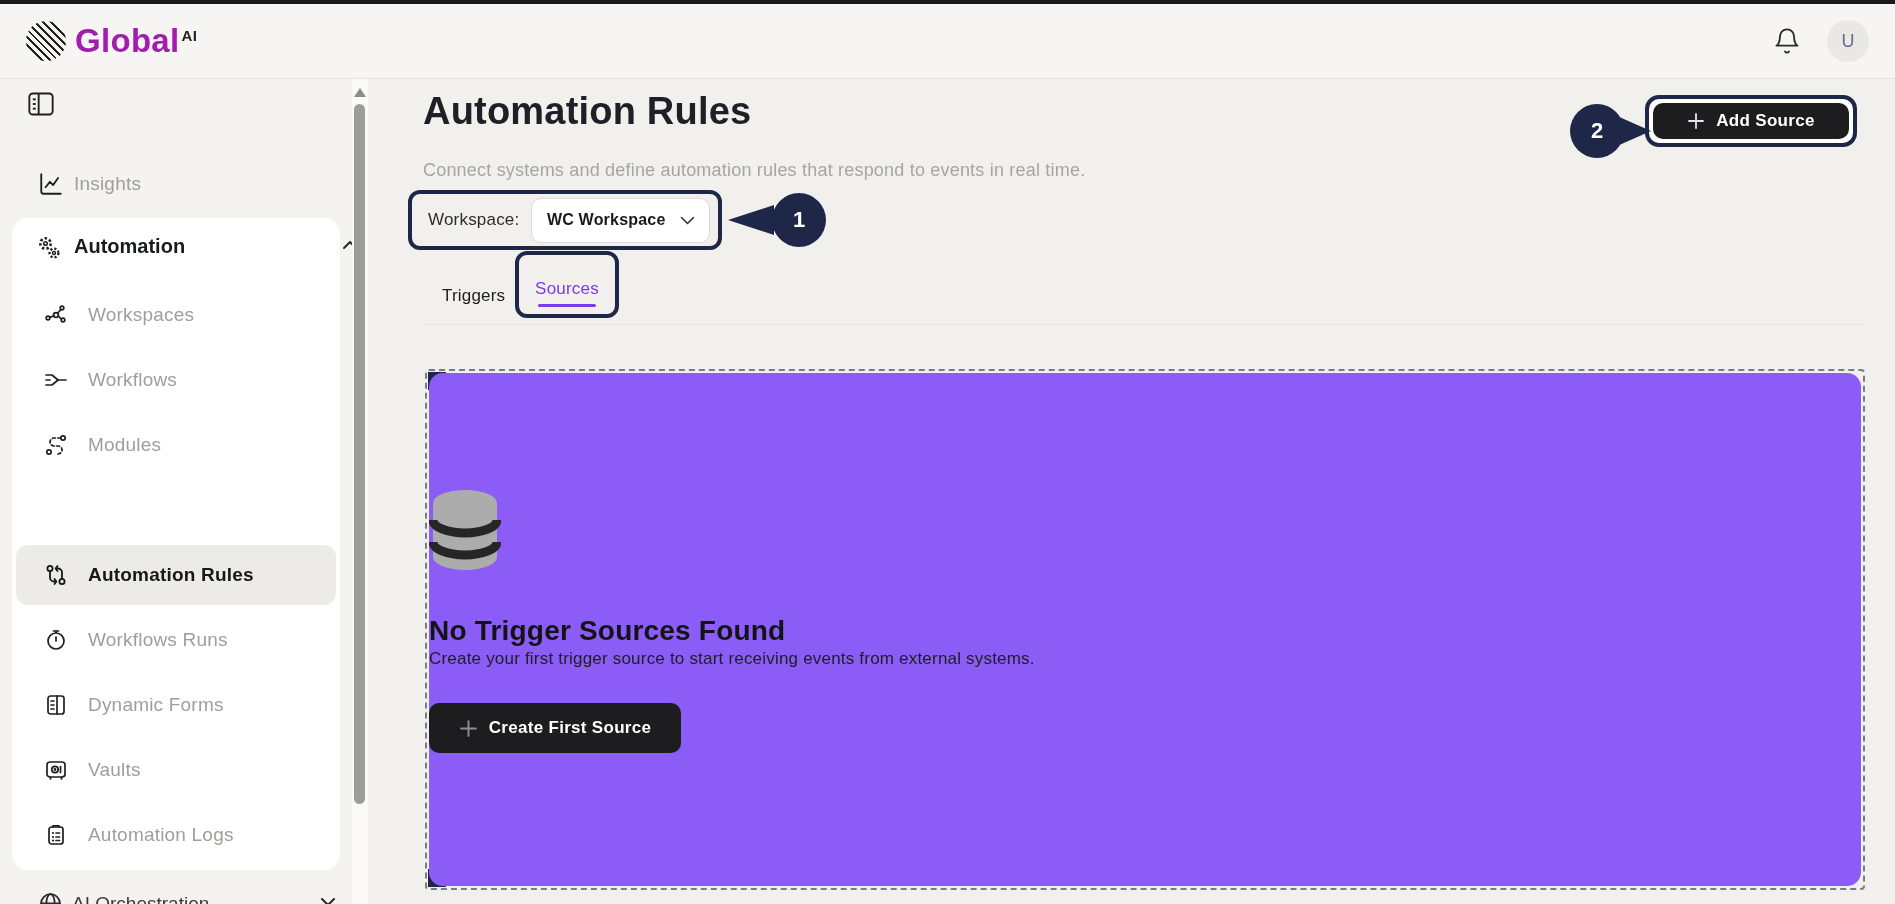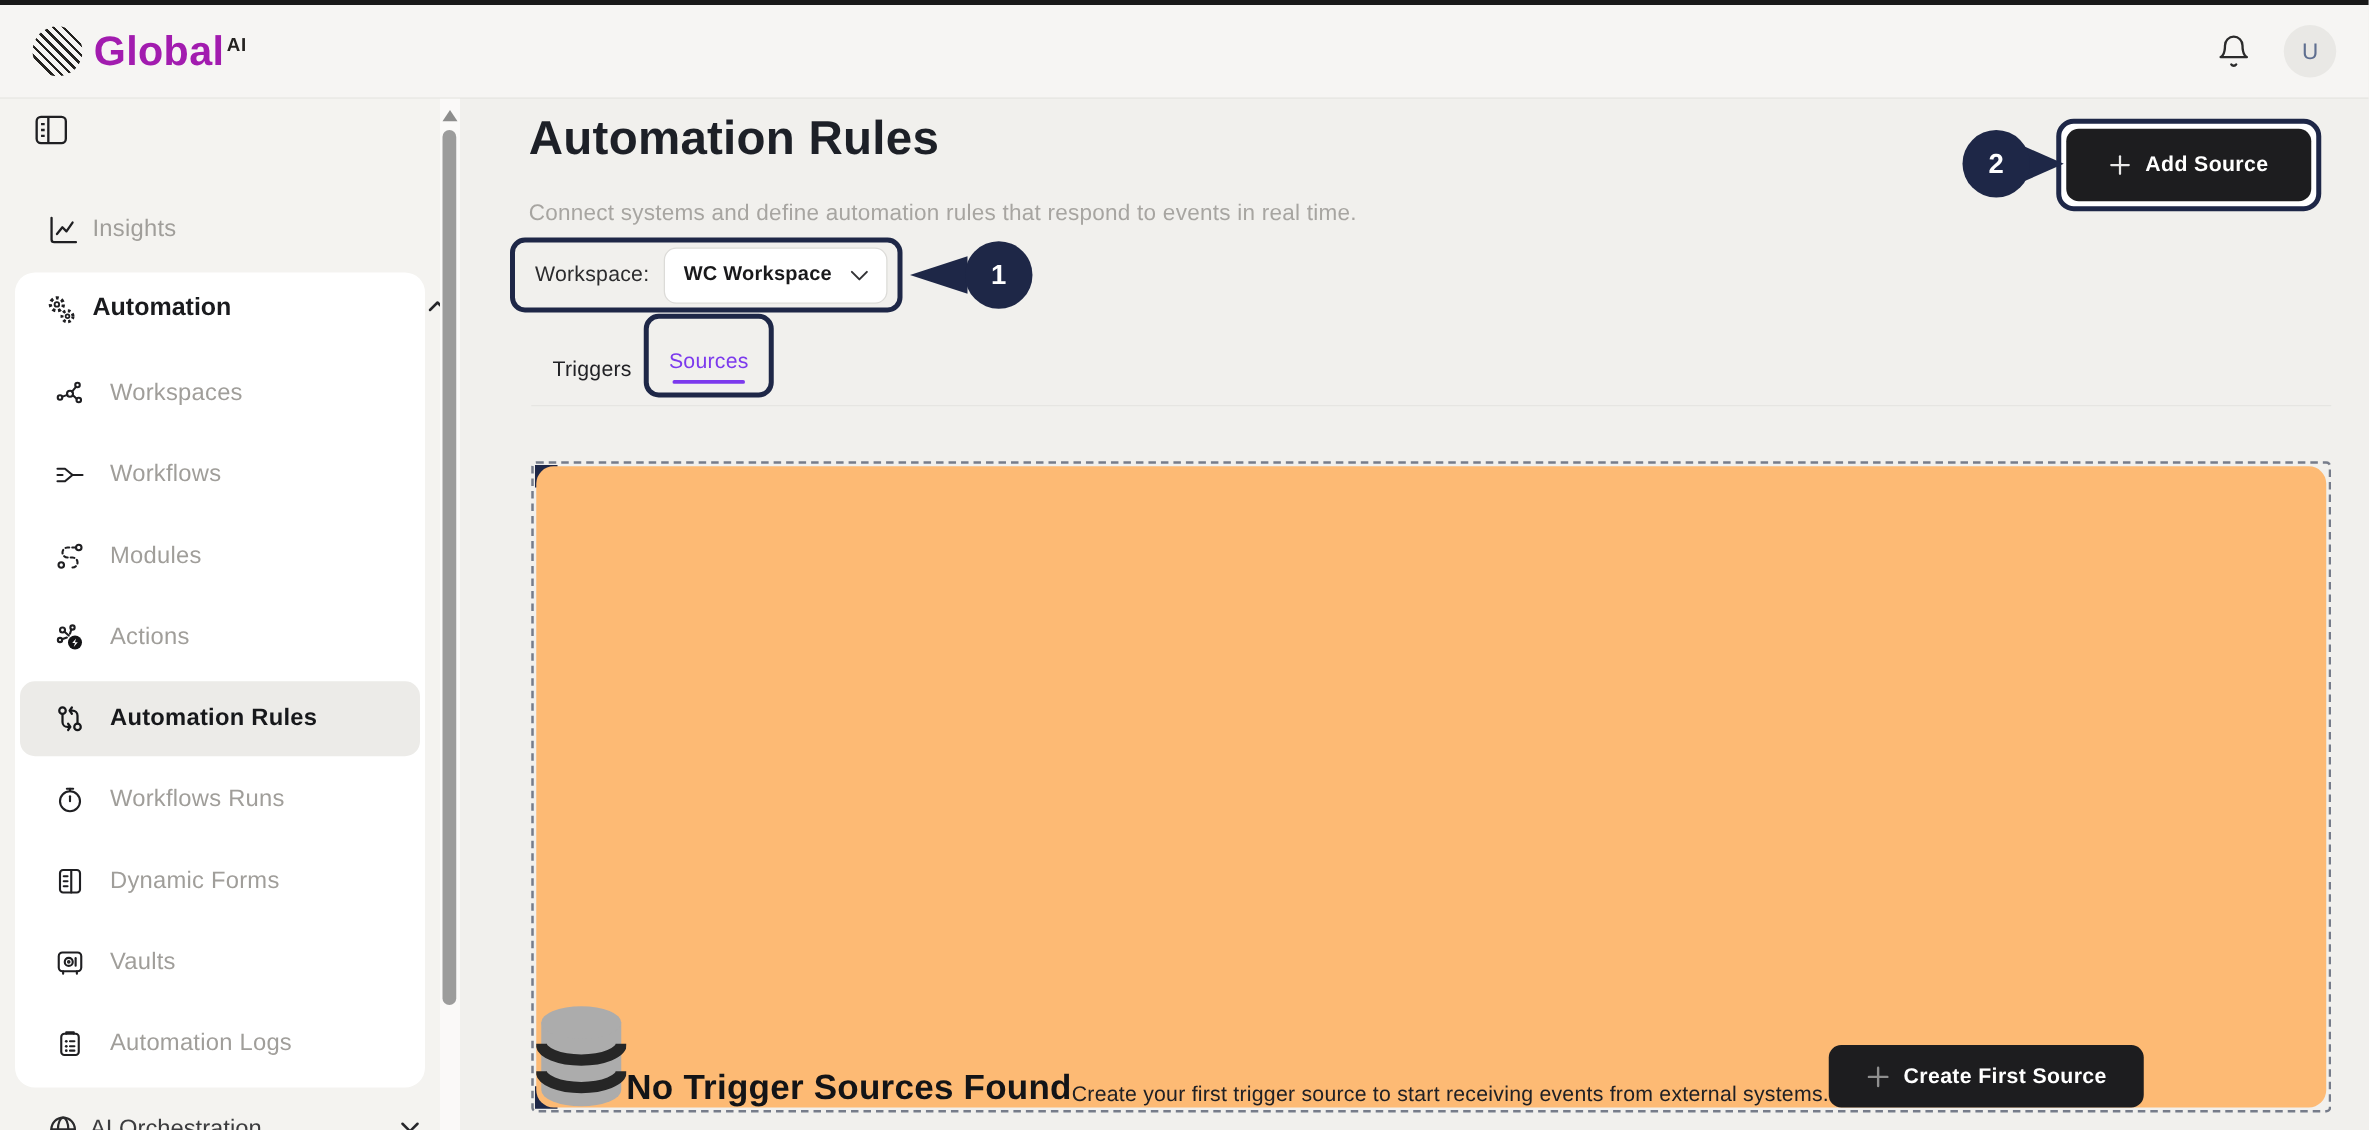"Add Source" .addsource-box { height: 74px -> 52px }
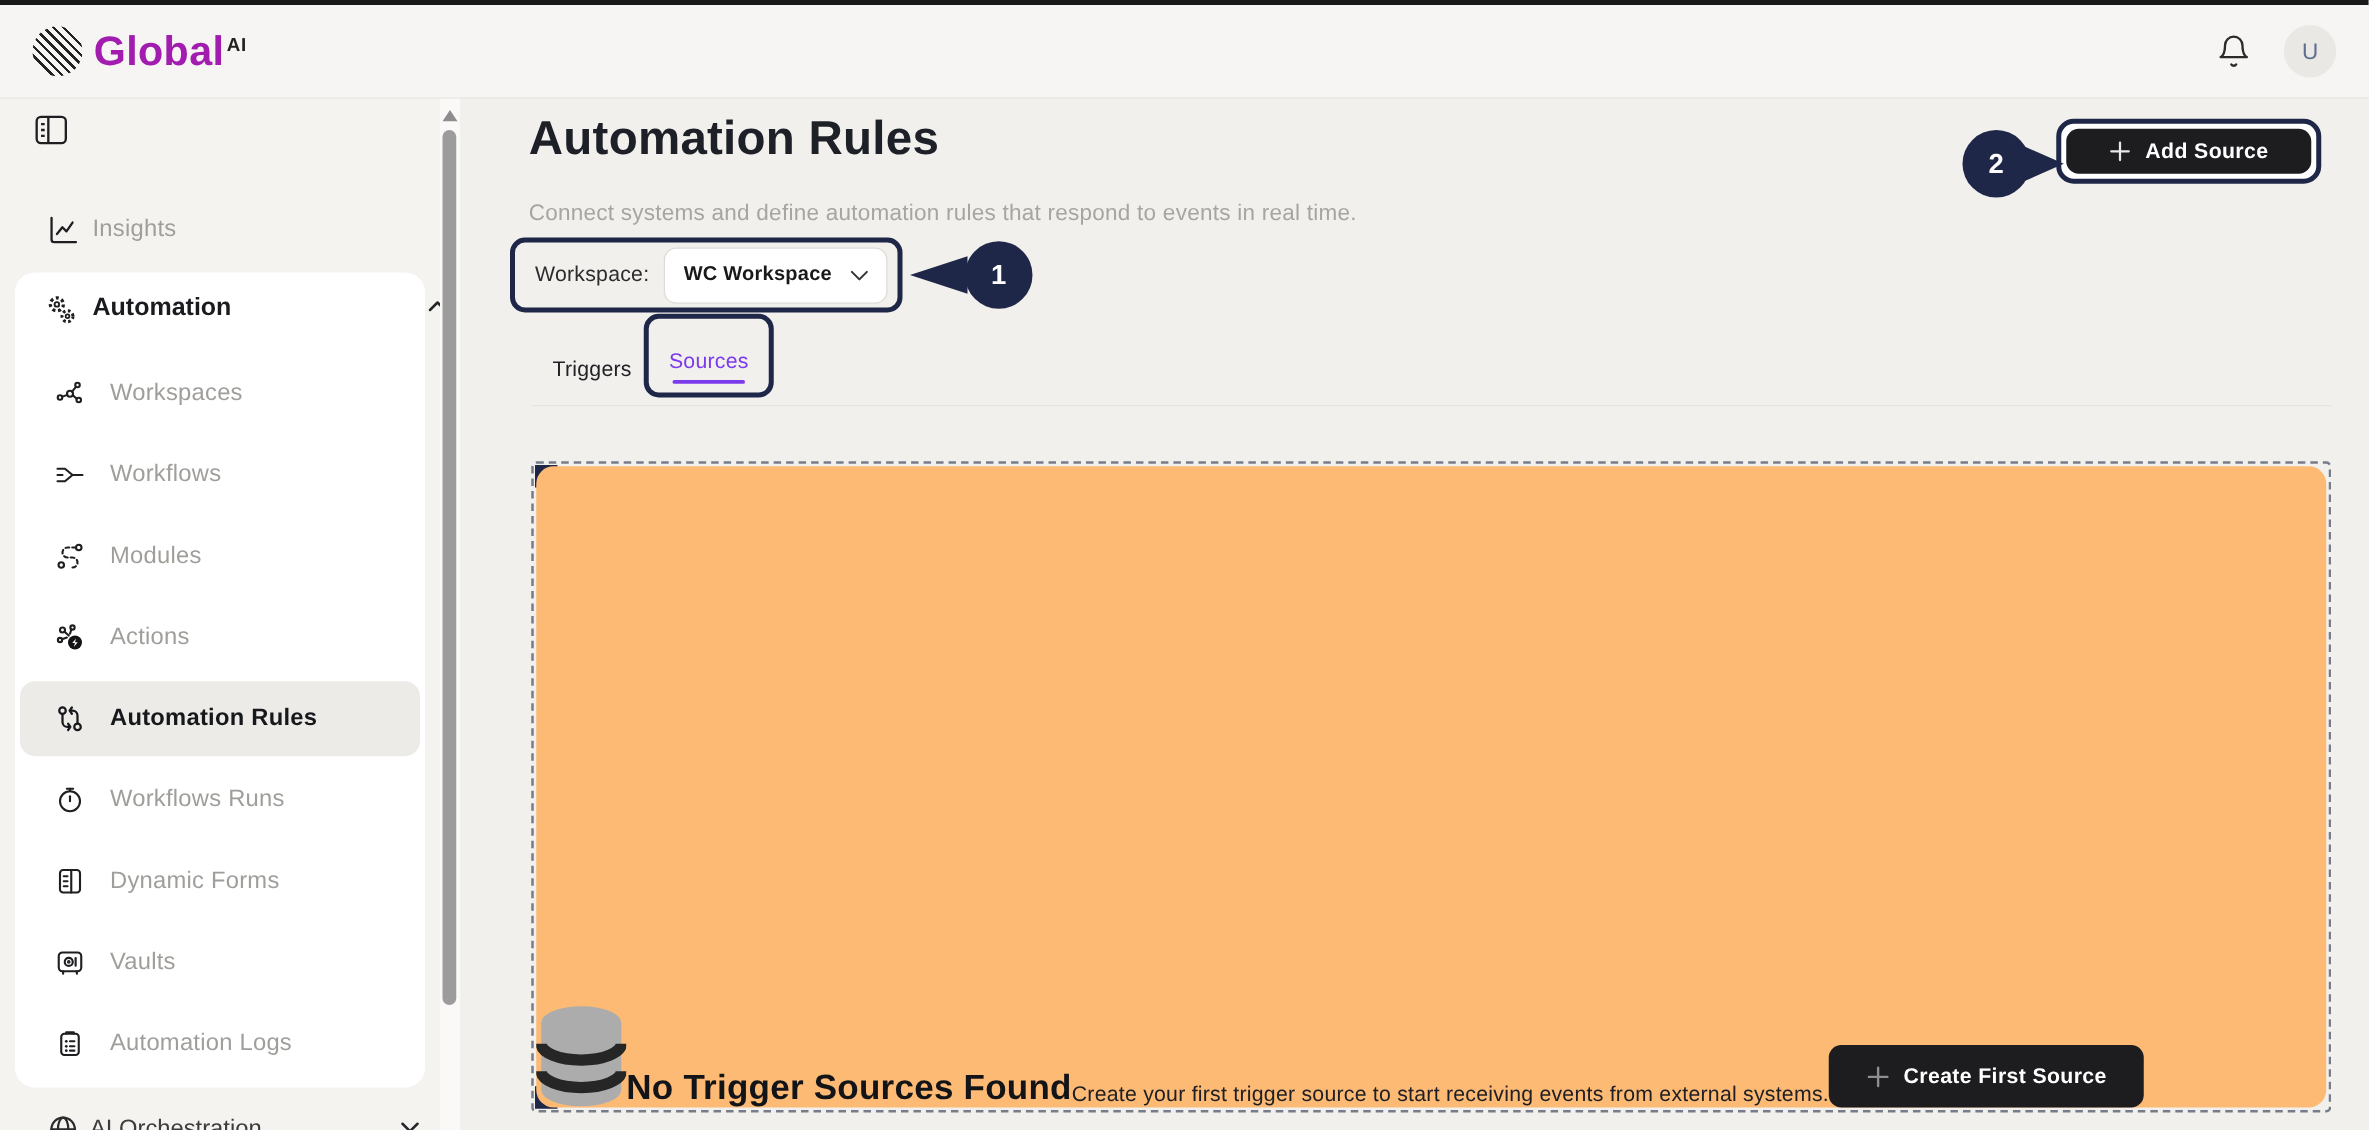"Actions" div.srow { html: <div> <span> <svg> <g> <circle></circle> <circle></circle> <circle></circle> <line></line> <line></line> <line></line> </g> <circle></circle> <path></path> </svg> </span> <span>Actions</span> </div> -> none }
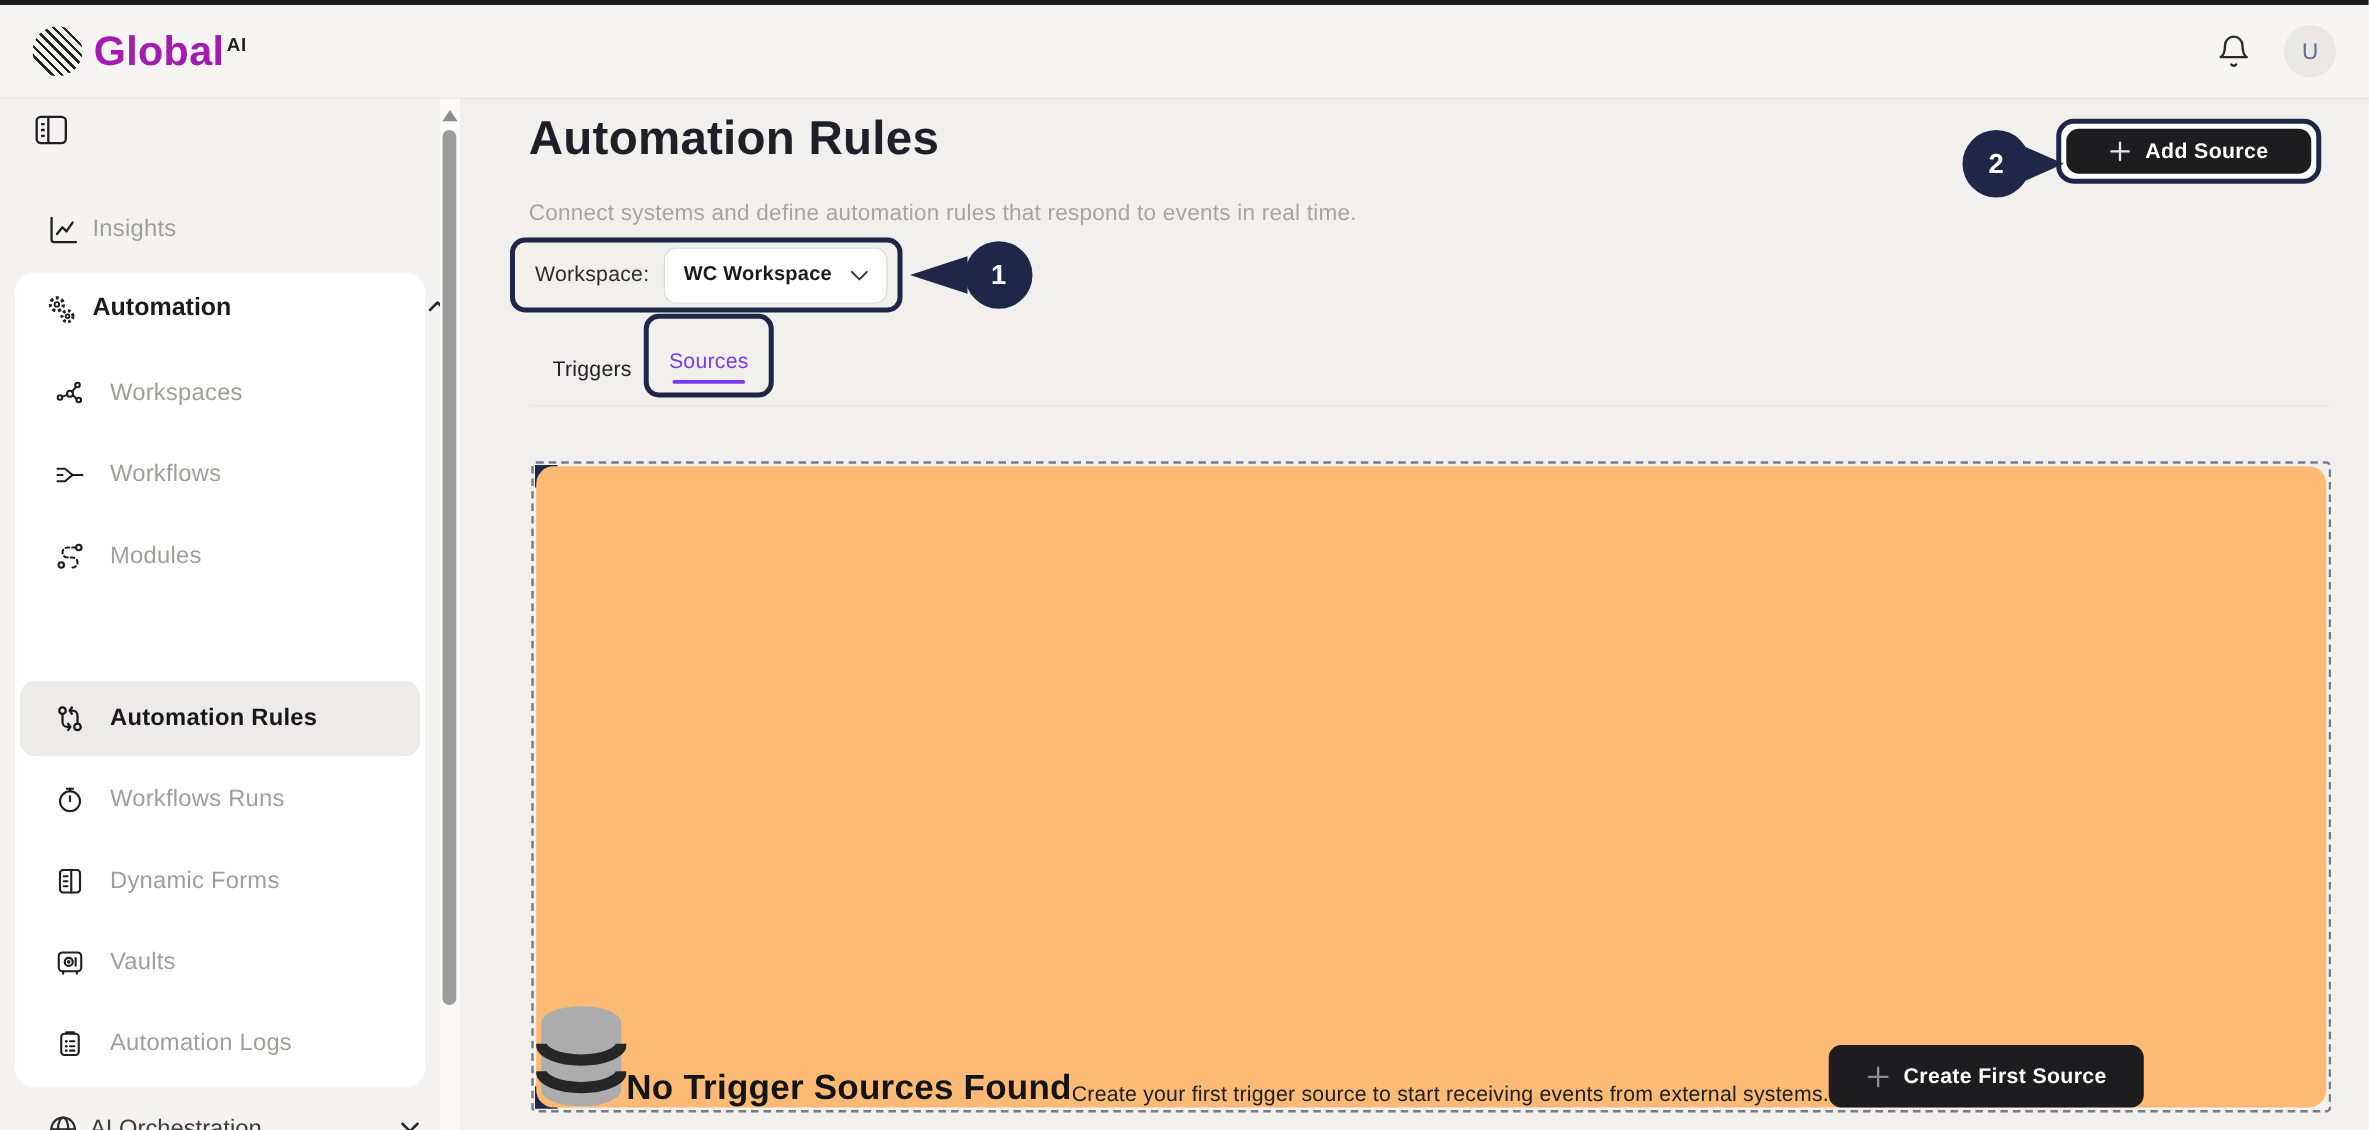"No Trigger Sources Found" .empty-card { align-items: flex-end -> flex-start; background: #fdba74 -> #8b5cf6; flex-direction: none -> column }
